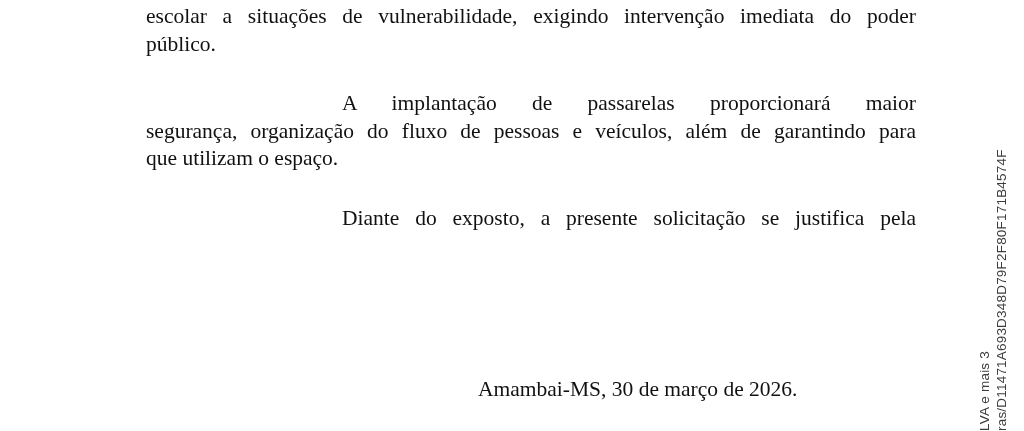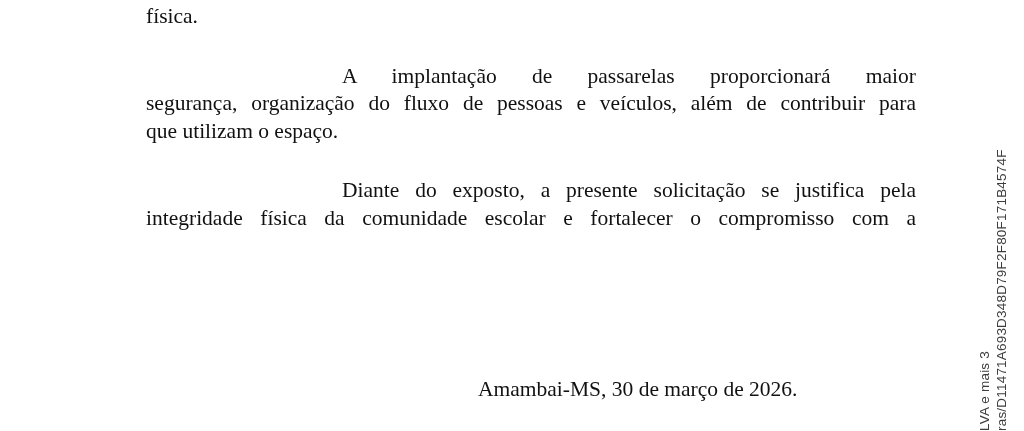"escolar a situações de vulnerabilidade," span.line { html: none -> <span>escolar a situações de vulnerabilidade, exigindo intervenção imediata do poder</span> }
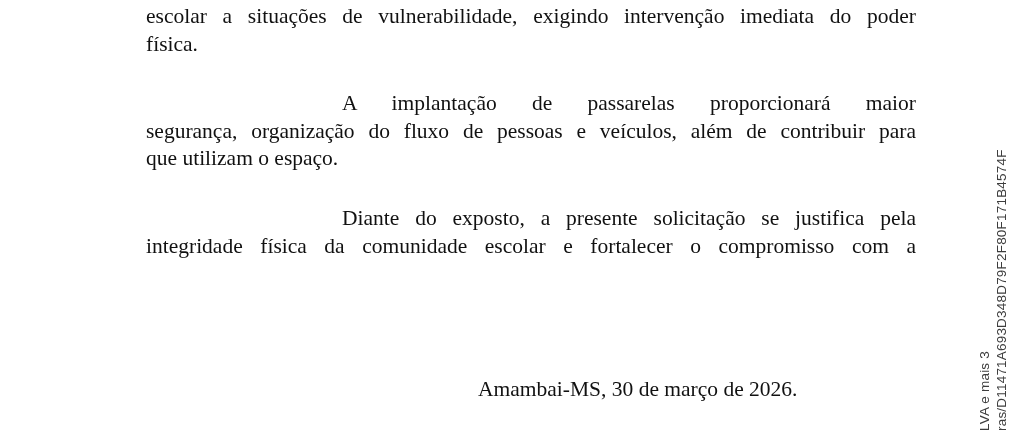"física." span.line { text: física -> público }
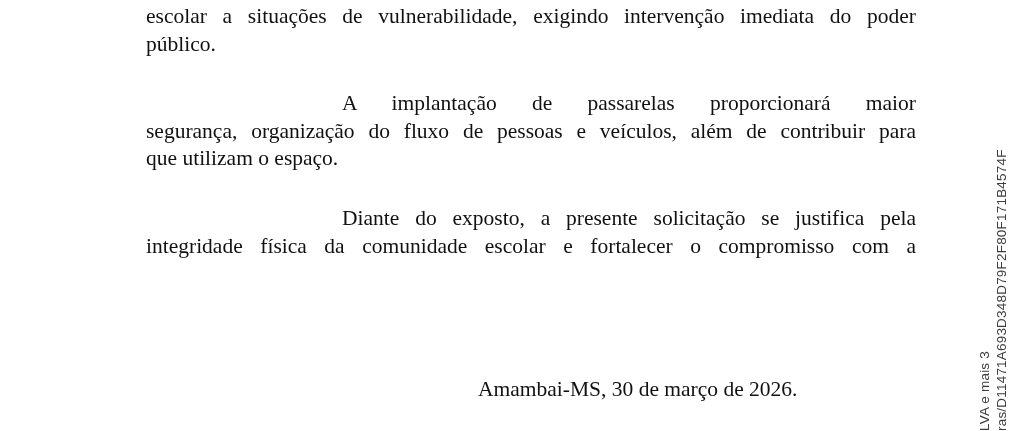"segurança, organização do fluxo de" span.line { text: contribuir -> garantindo }
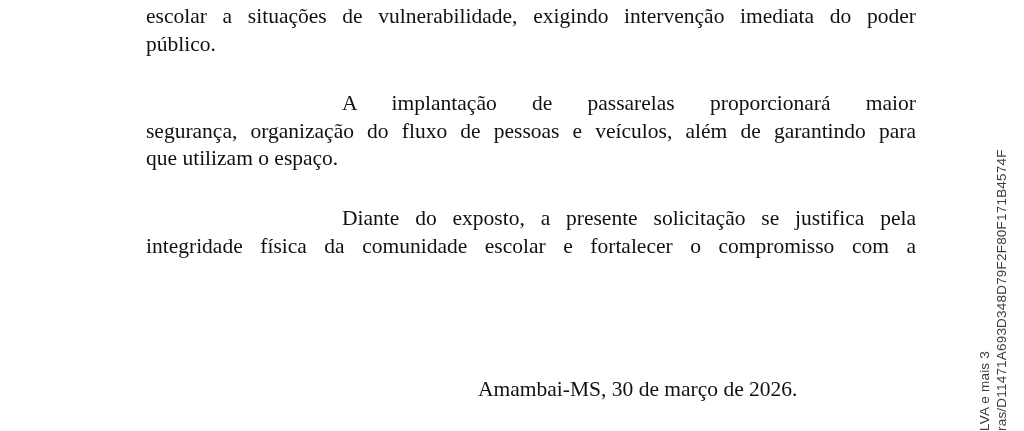"integridade física da comunidade escolar" span.line { html: <span>integridade física da comunidade escolar e fortalecer o compromisso com a</span> -> none }
